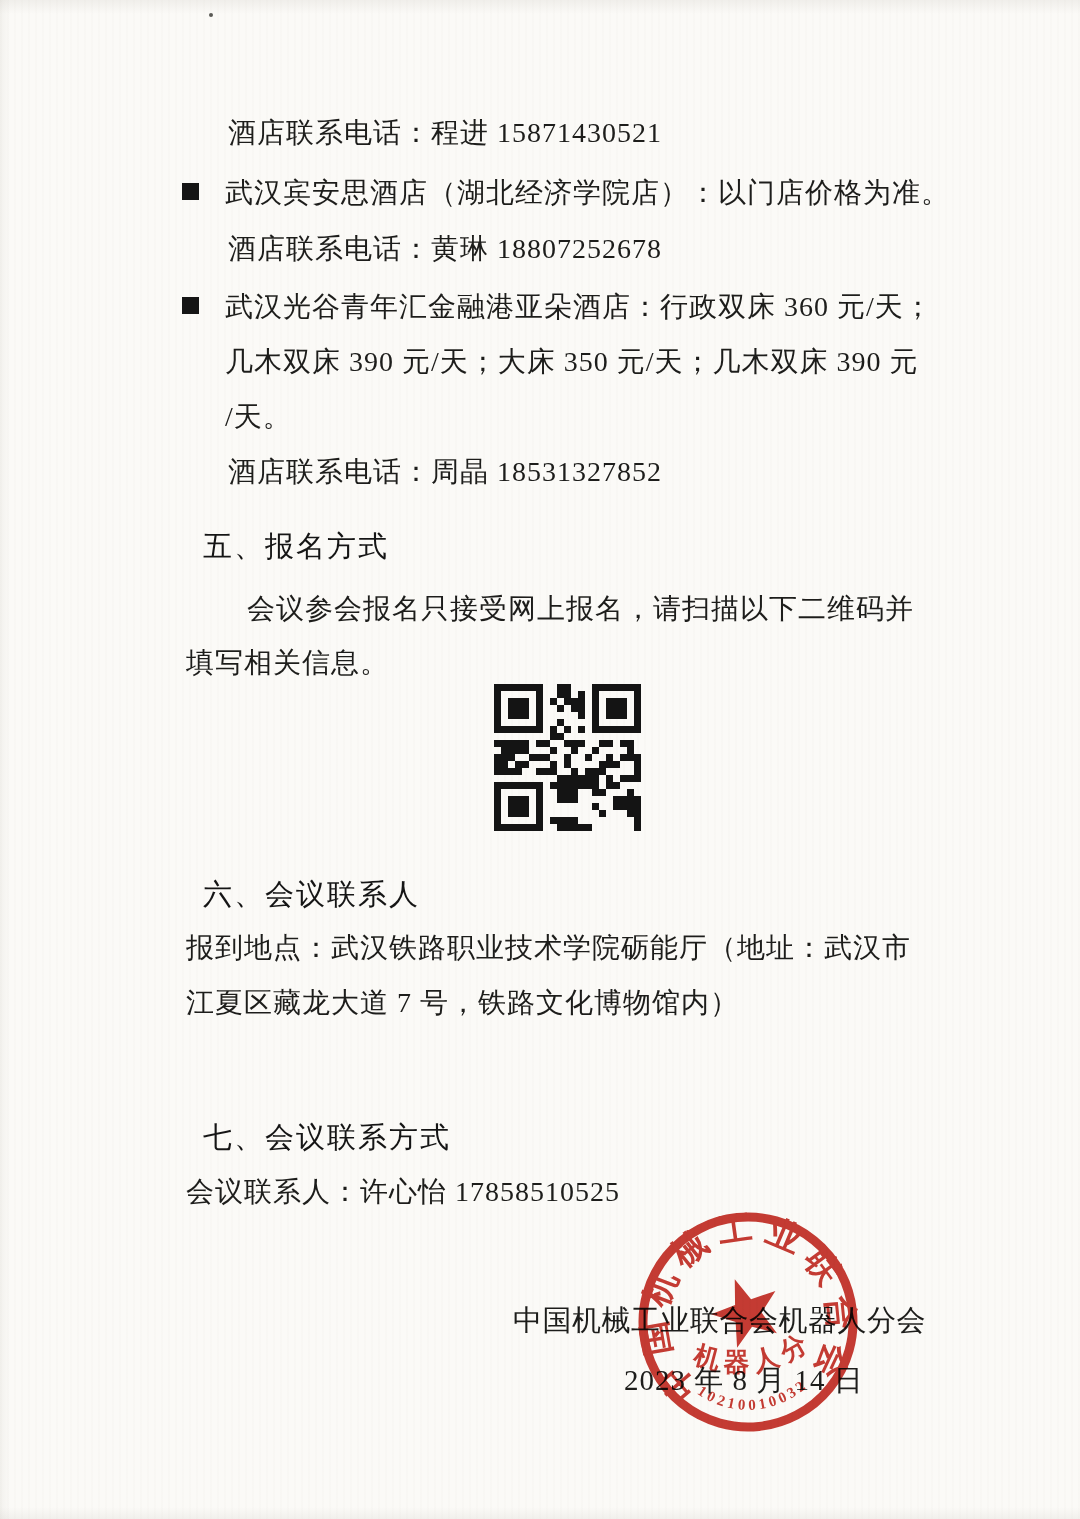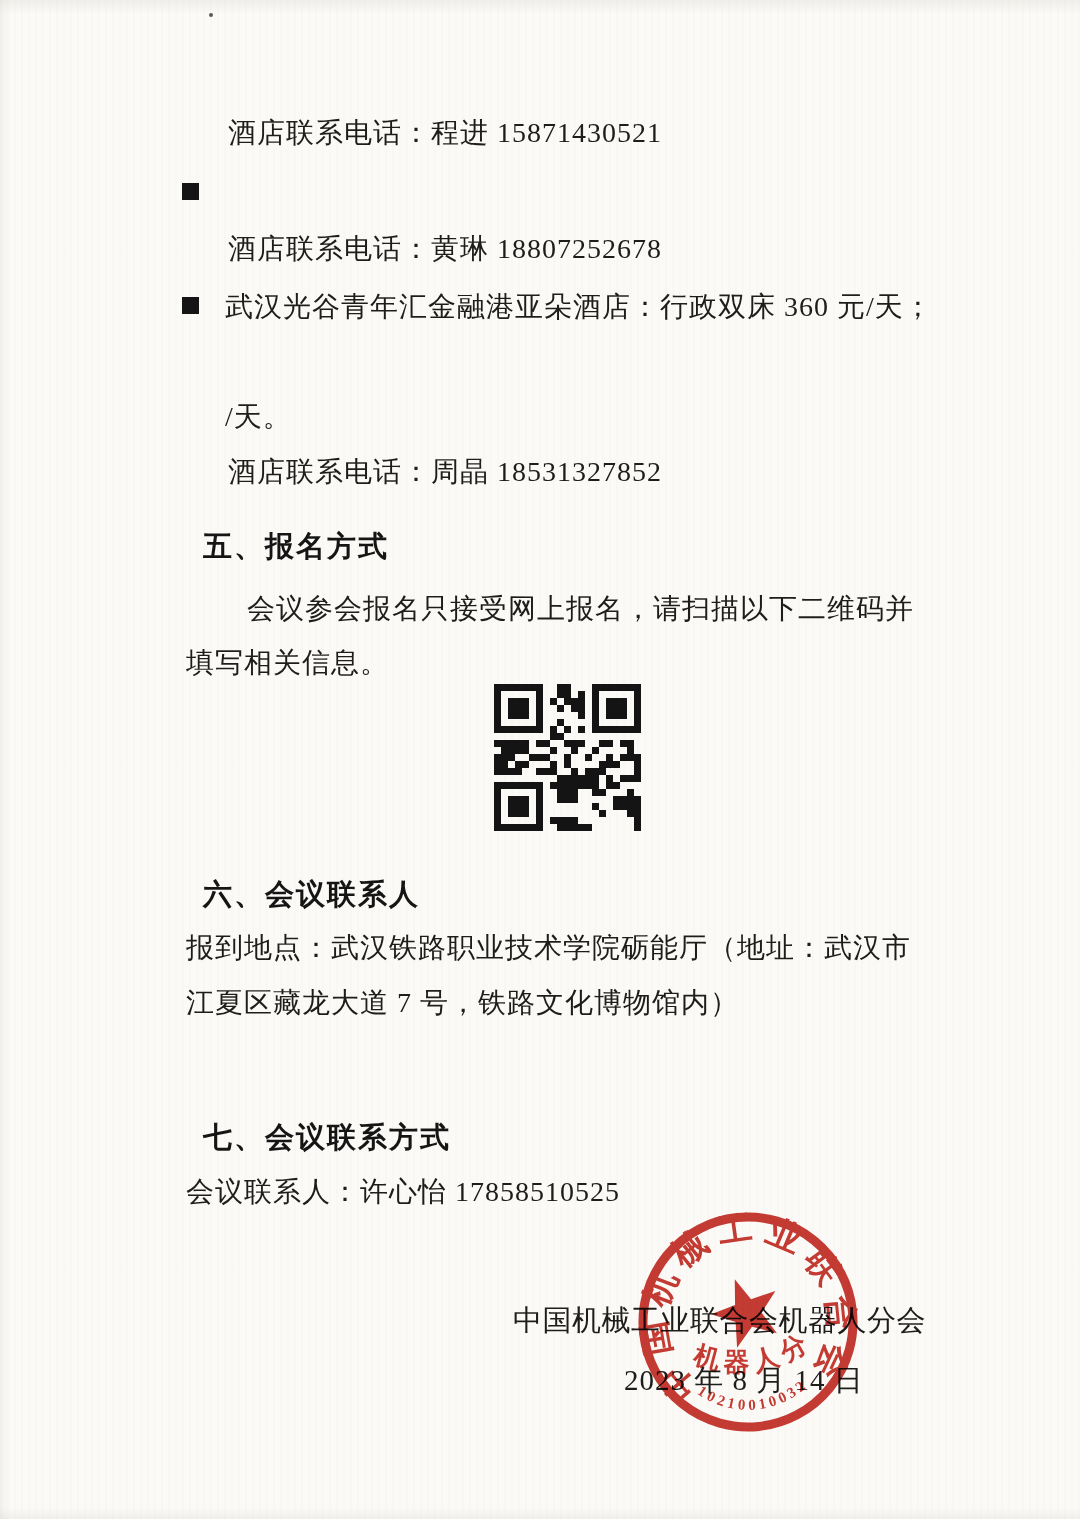"武汉宾安思酒店（湖北经济学院店）：以门店价格为准。" div.line { html: none -> <div>武汉宾安思酒店（湖北经济学院店）：以门店价格为准。</div> }
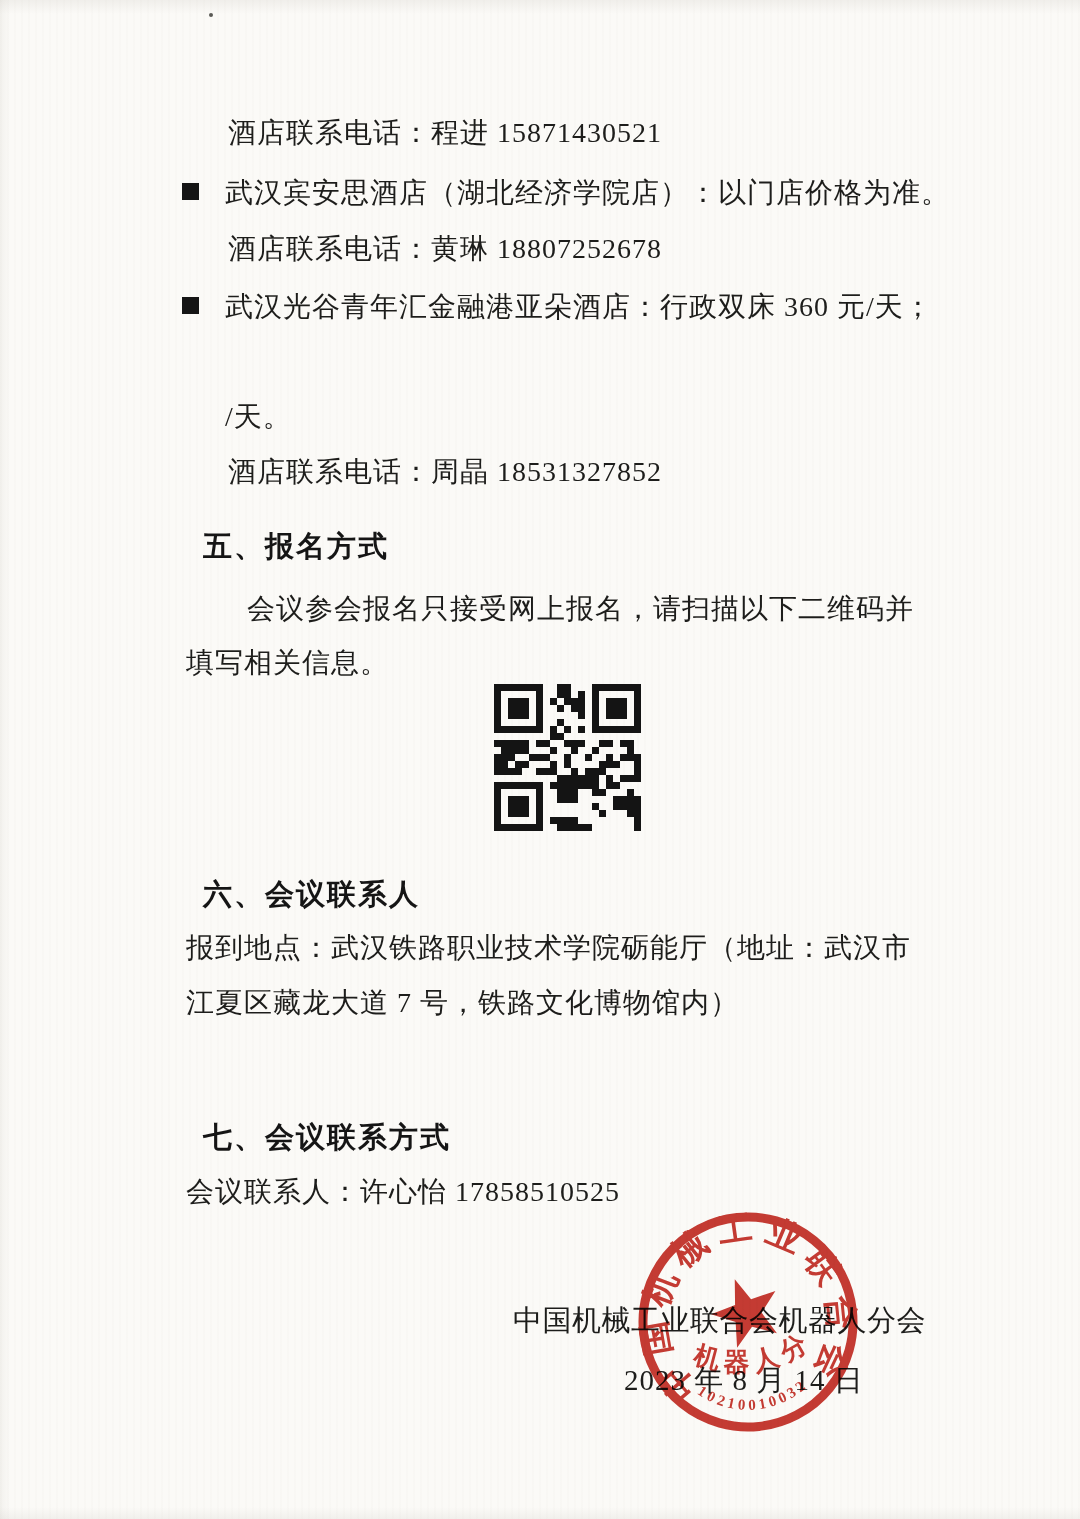"几木双床 390 元/天；大床 350 元/天；几木双床" div.line { html: none -> <div>几木双床 390 元/天；大床 350 元/天；几木双床 390 元</div> }
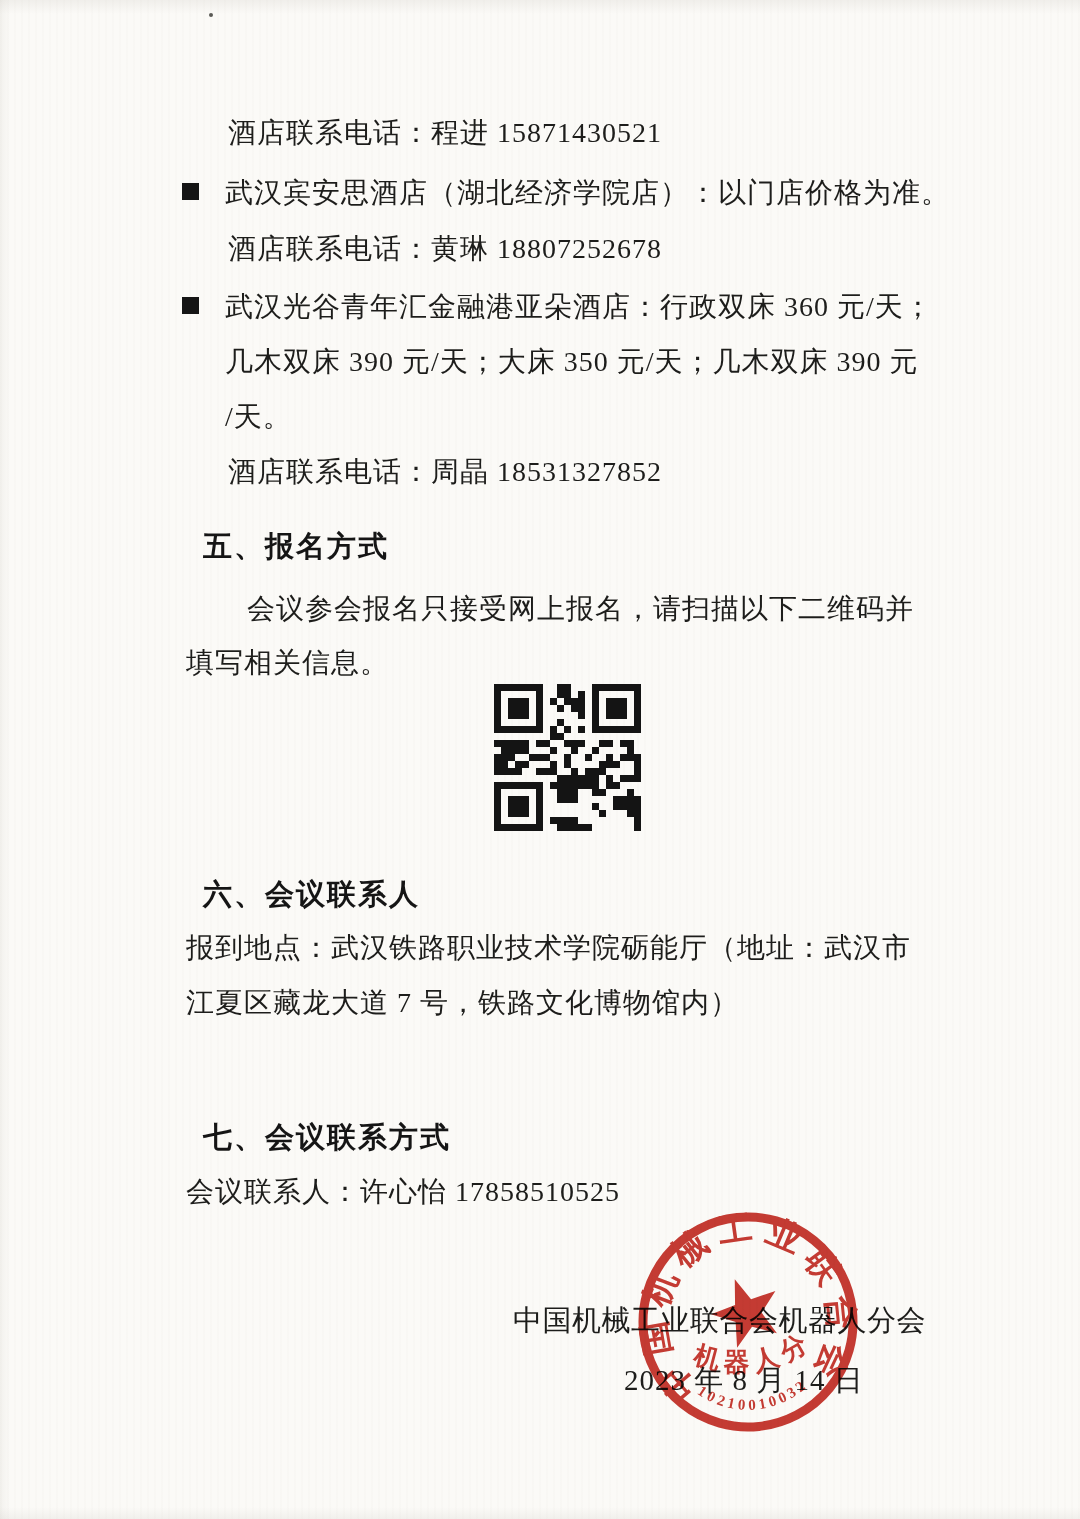"五、报名方式" .heading { font-weight: 700 -> 400 }
